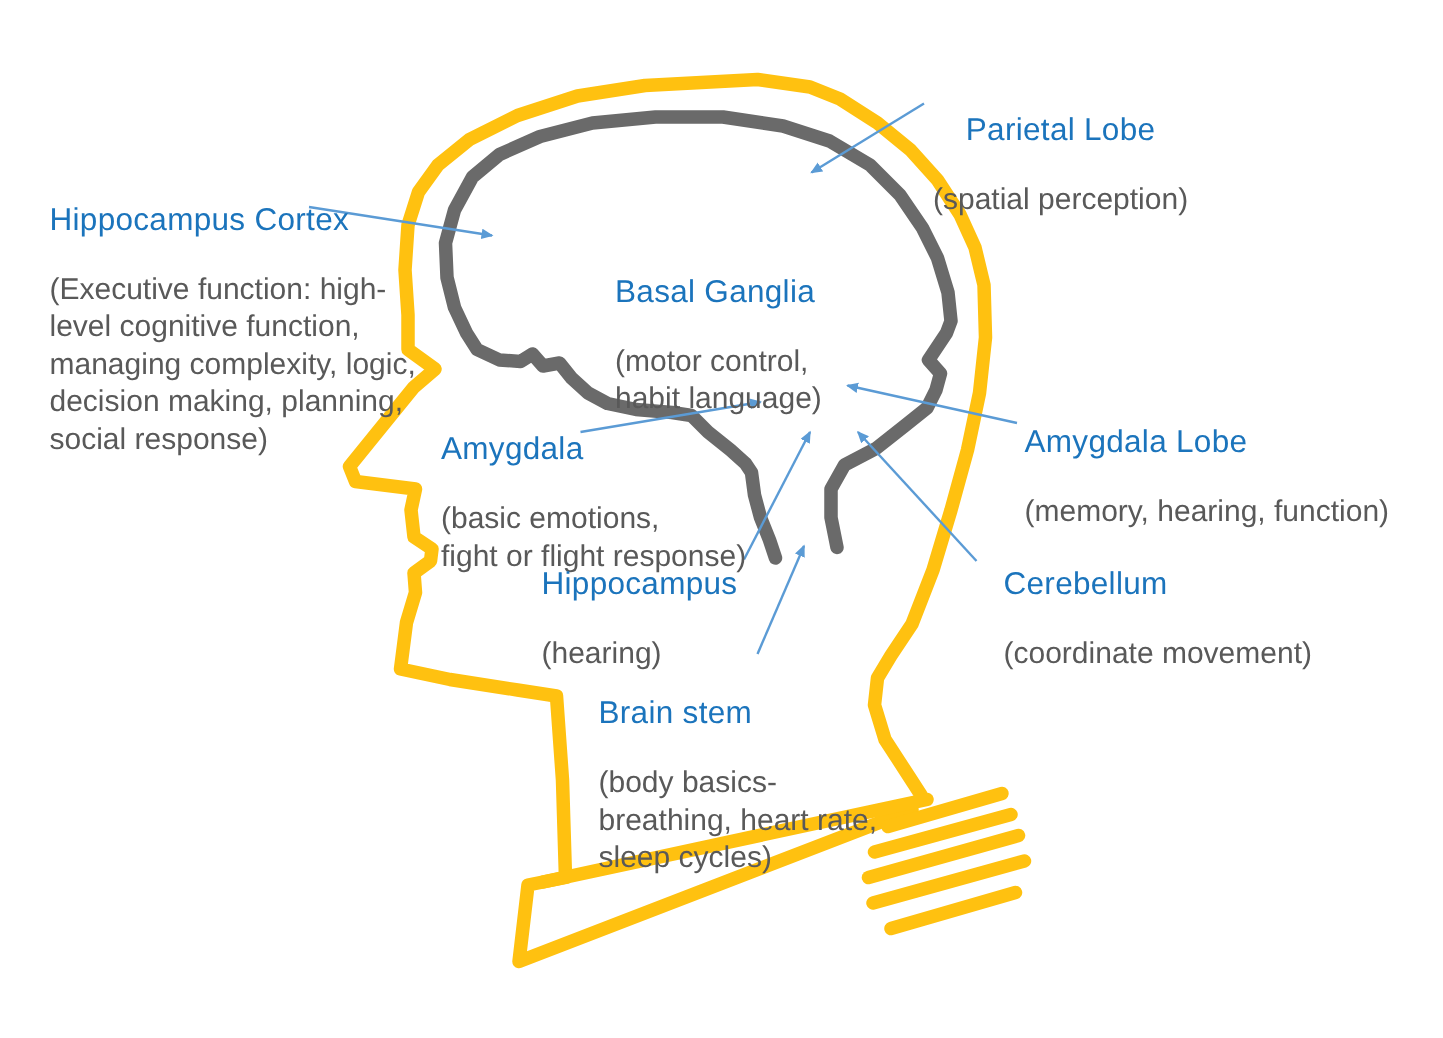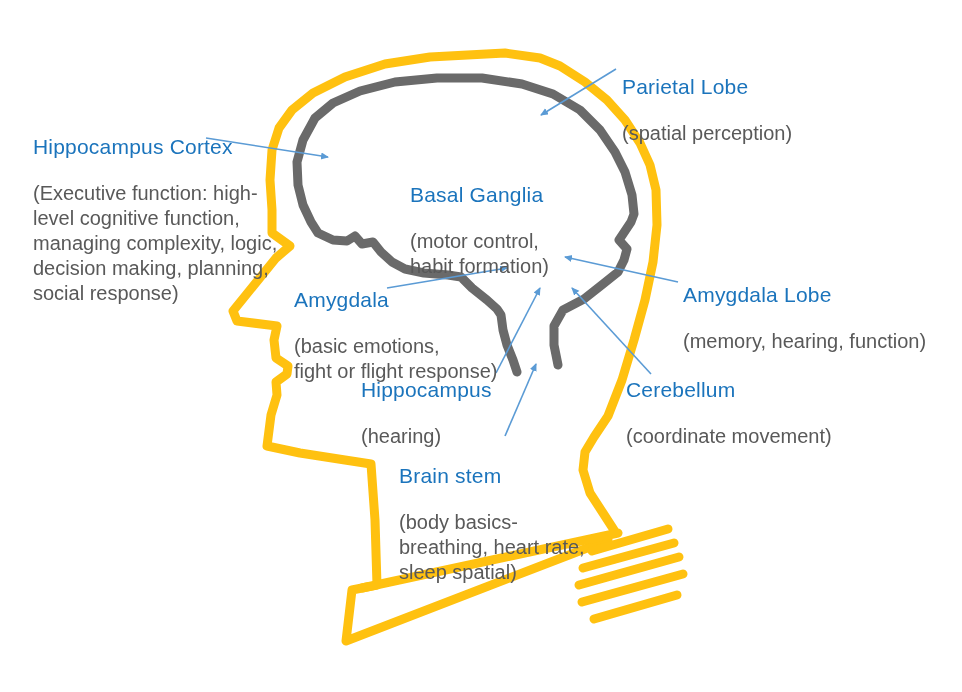"Parietal Lobe" .lbl-parietal { text-align: none -> center }
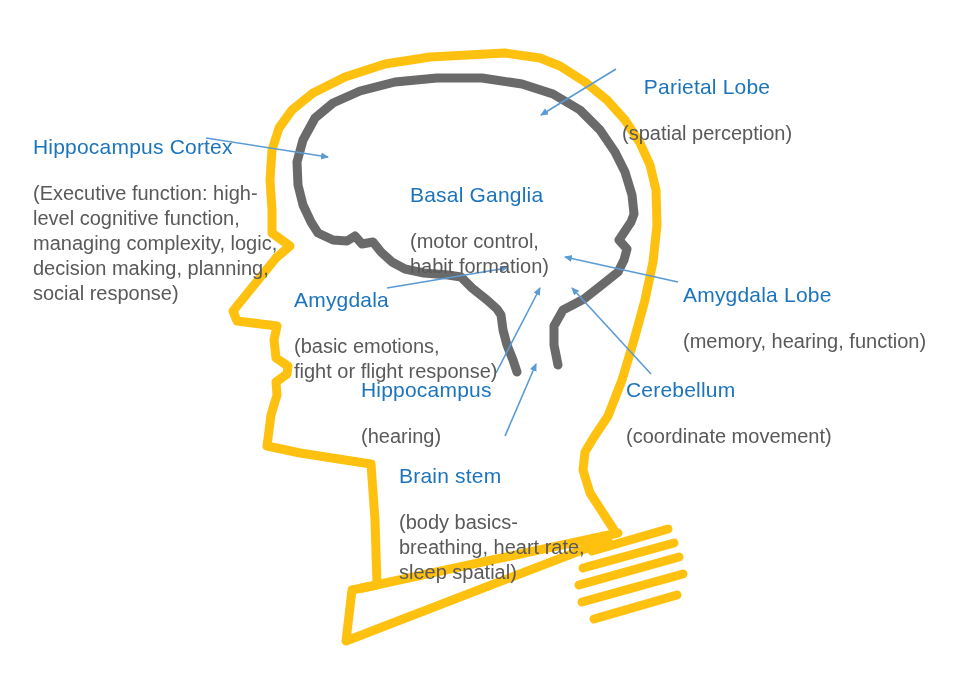"(motor control," div.desc { text: formation -> language }
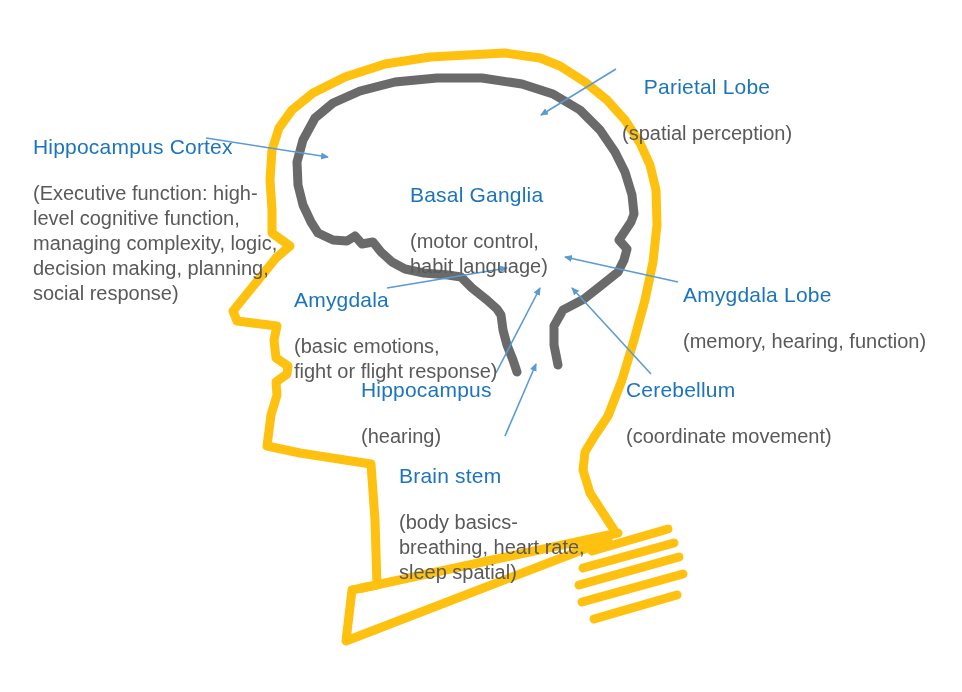"Cerebellum" .lbl-cerebellum { left: 626px -> 669px }
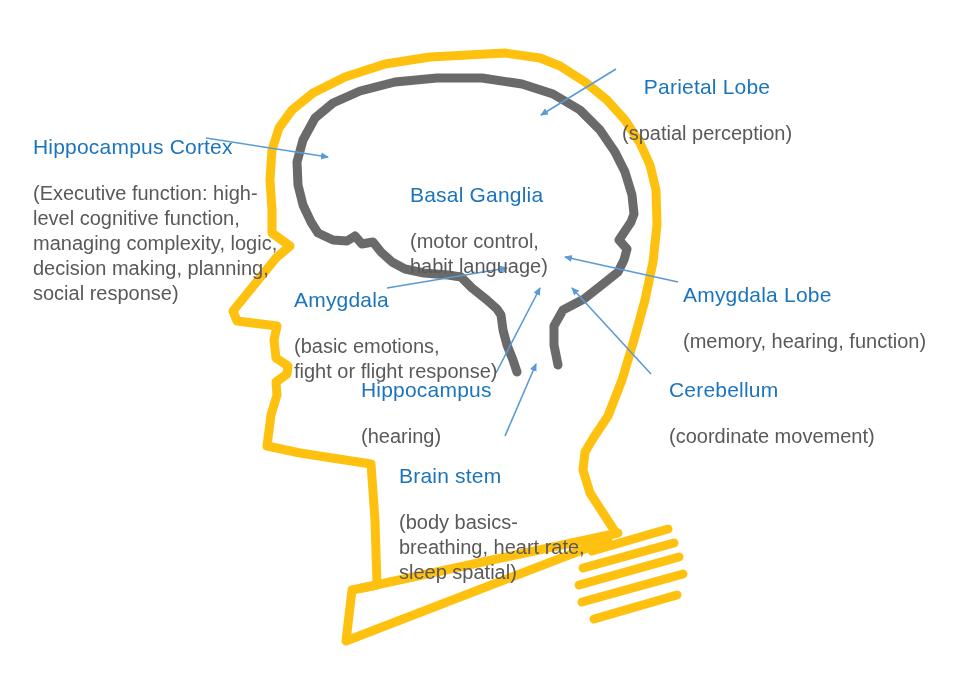"(body basics-" div.desc { text: spatial -> cycles }
